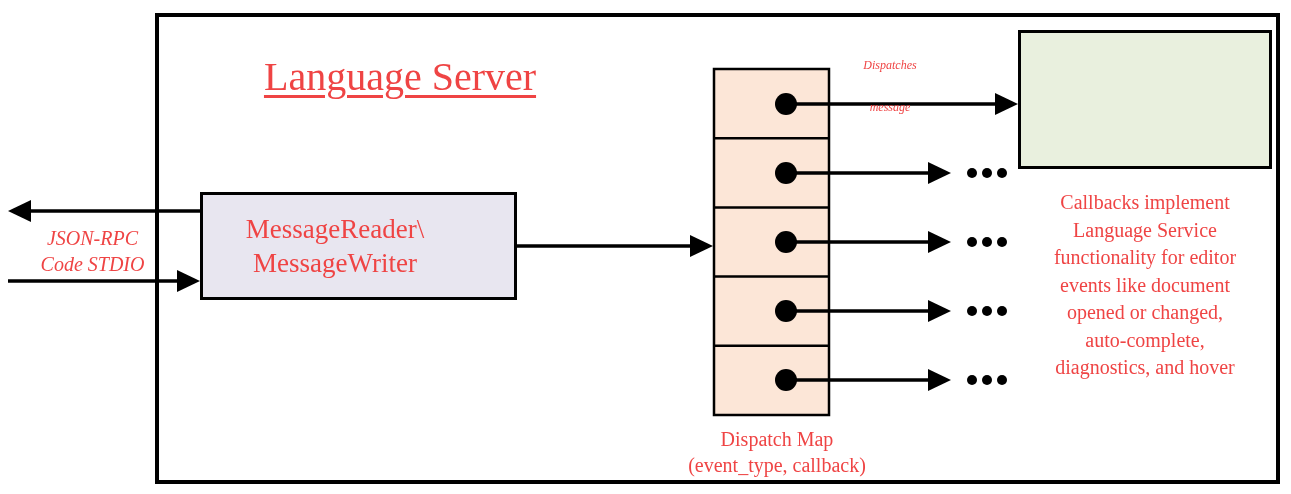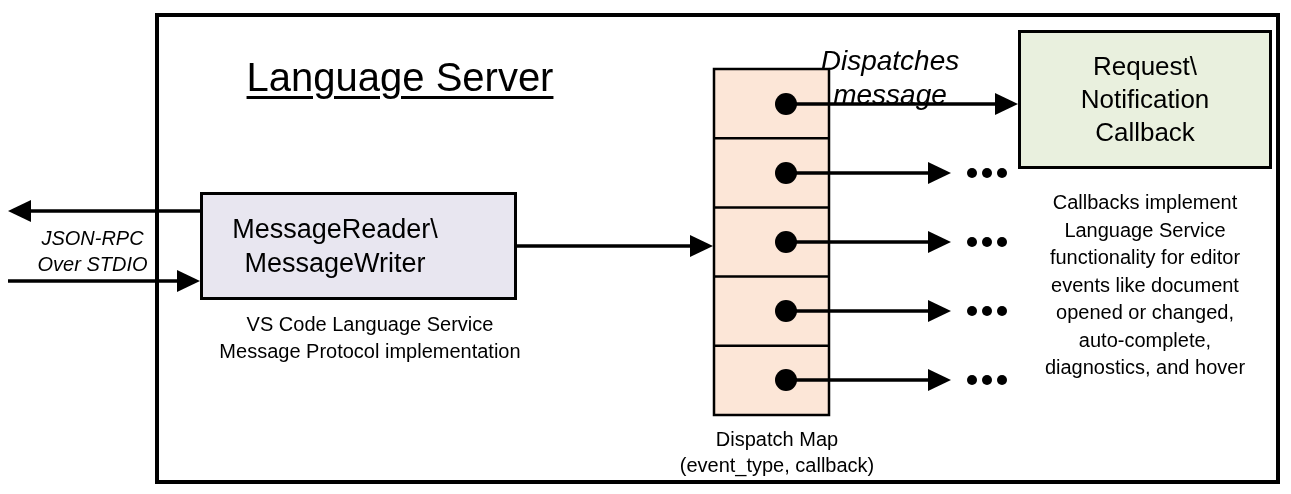"Language Server" .label { color: #000000 -> #ef4444; font-family: Liberation Sans, sans-serif -> Liberation Serif, serif }
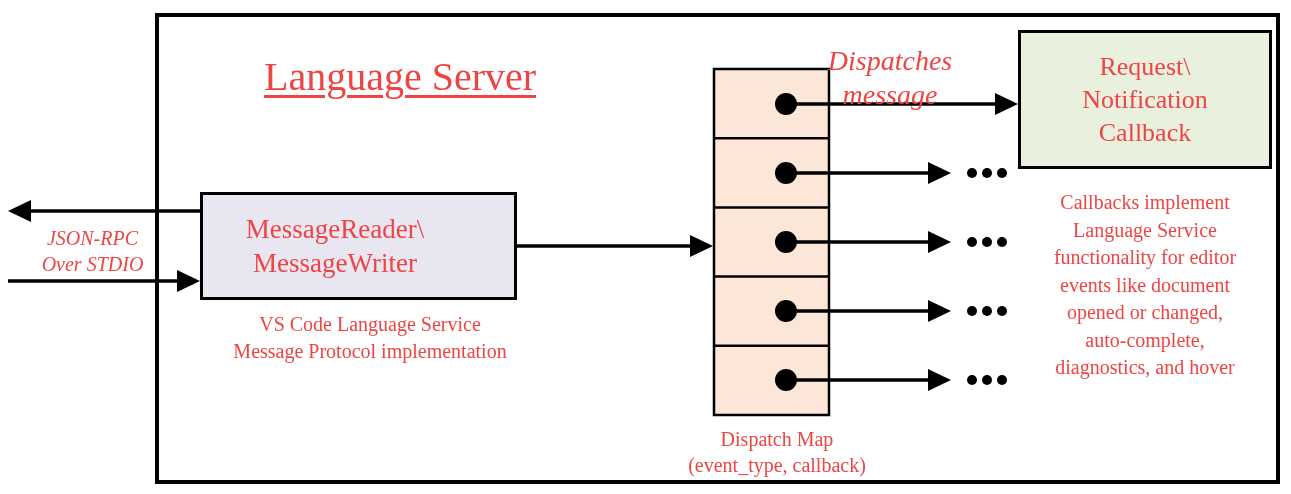"Dispatches" div.label { font-size: 28px -> 12px; line-height: 34px -> 42px }
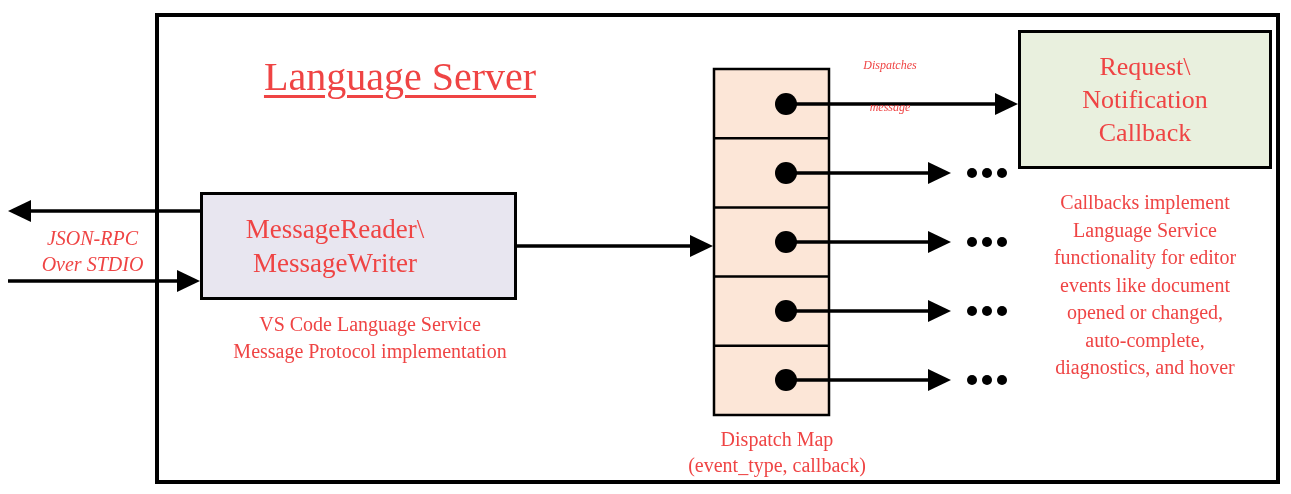"Request\" div.label { html: <div>Request\ Notification Callback</div> -> none }
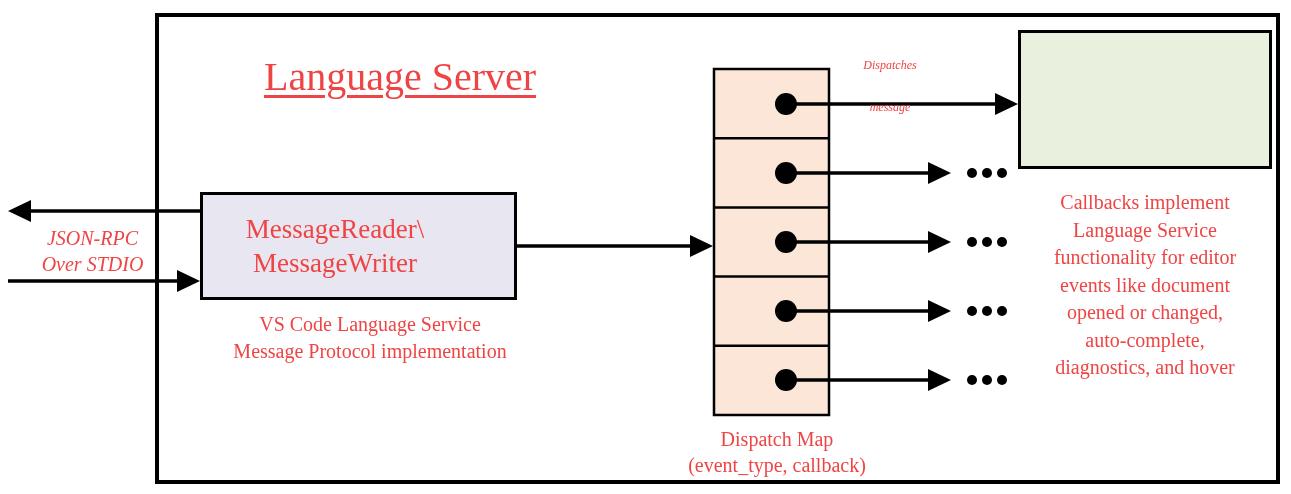"JSON-RPC" div.label { text: Over -> Code }
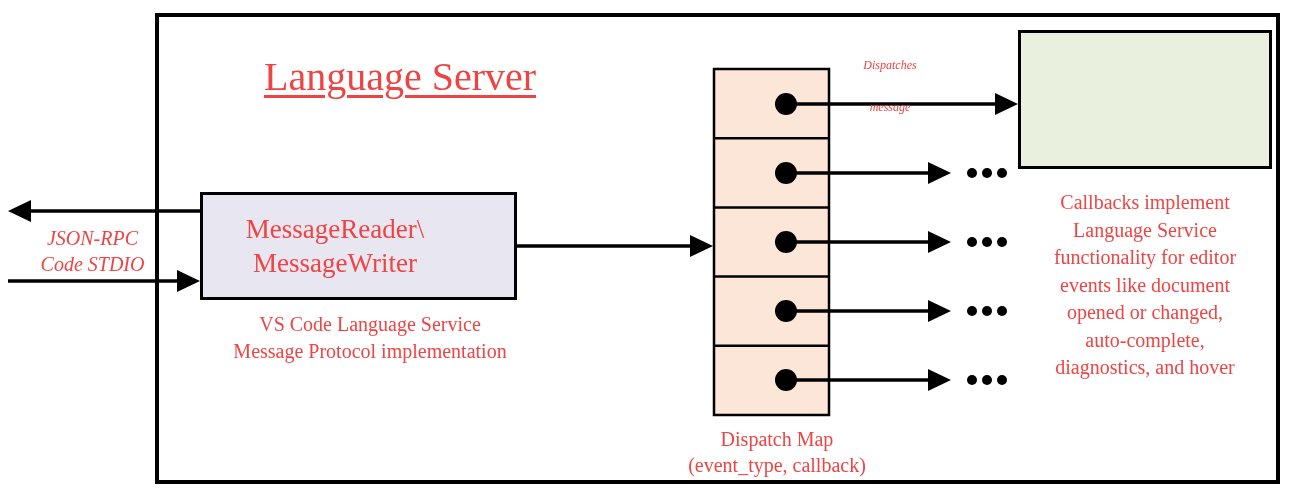"VS Code Language Service" div.label { html: <div>VS Code Language Service Message Protocol implementation</div> -> none }
